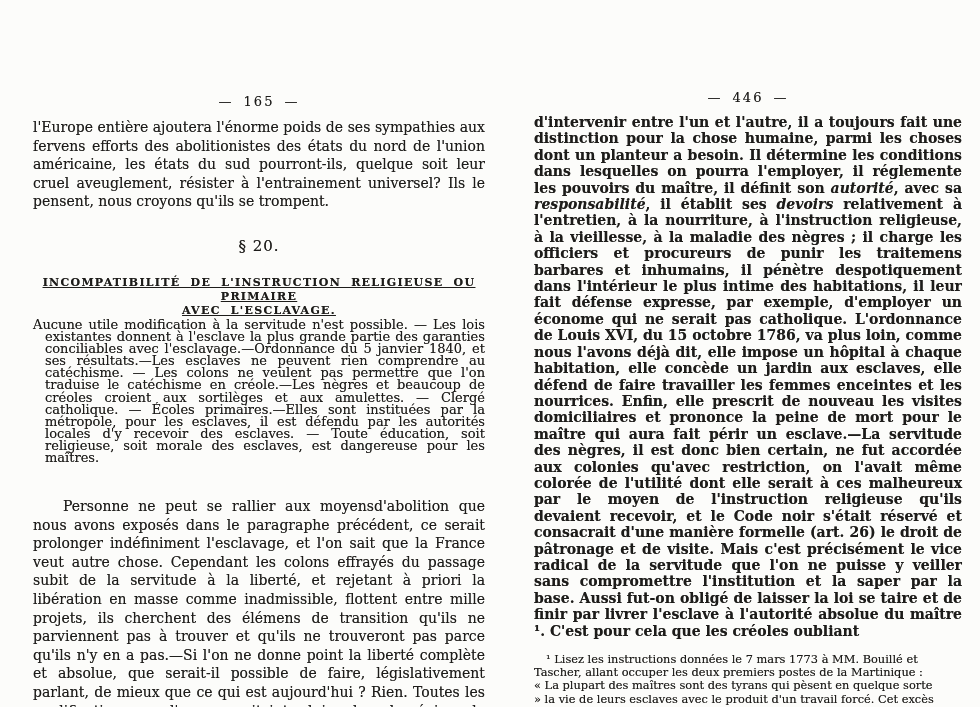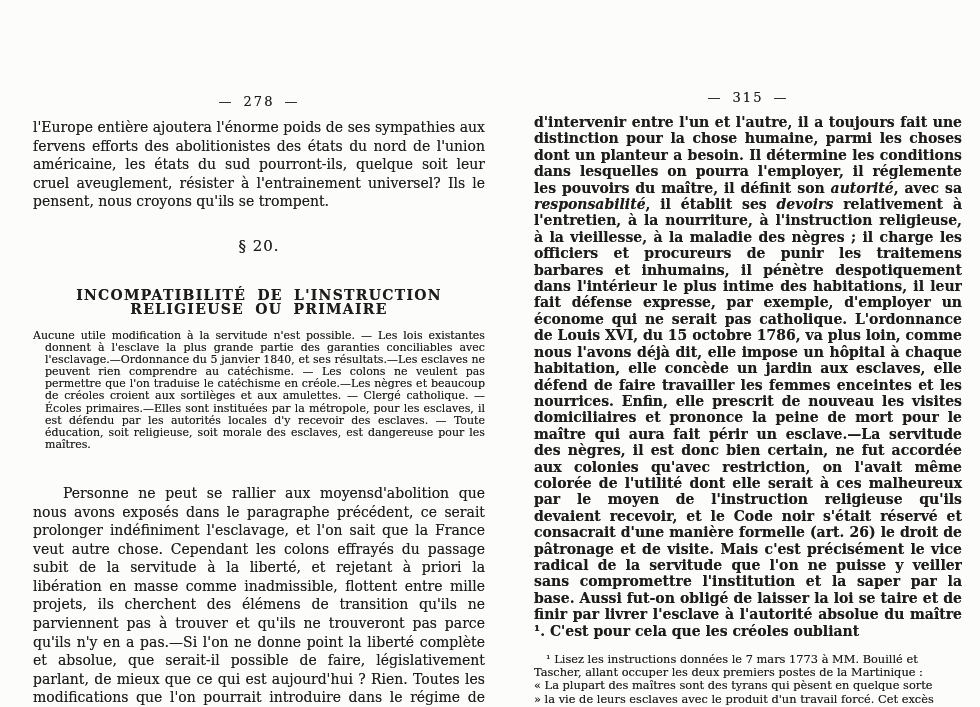"— 278 —" div.page-number { text: 278 -> 165 }
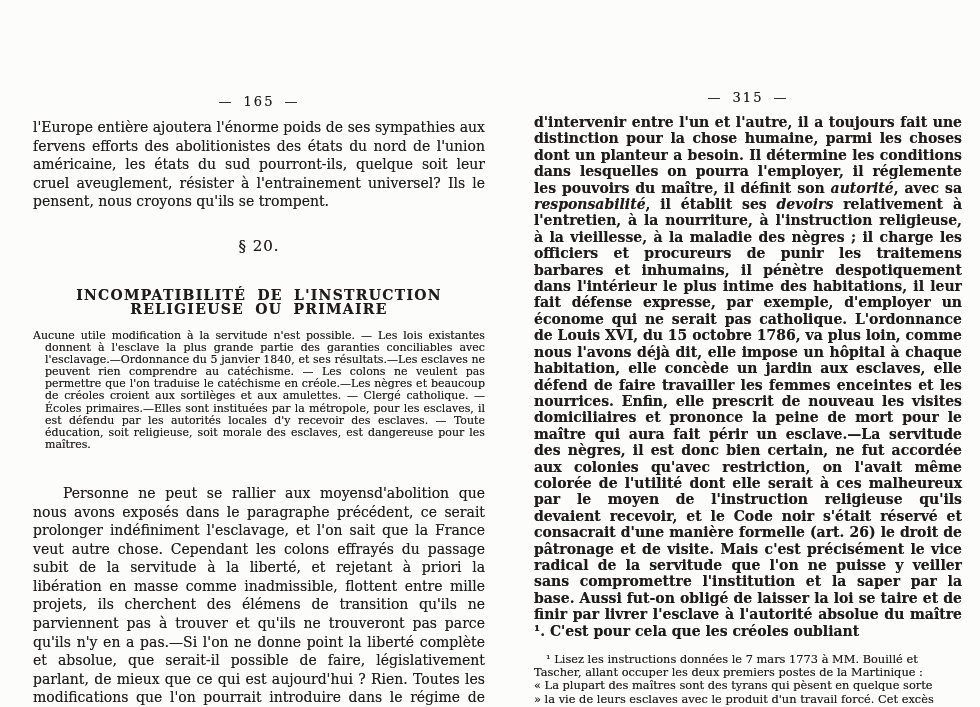"— 315 —" div.page-number { text: 315 -> 446 }
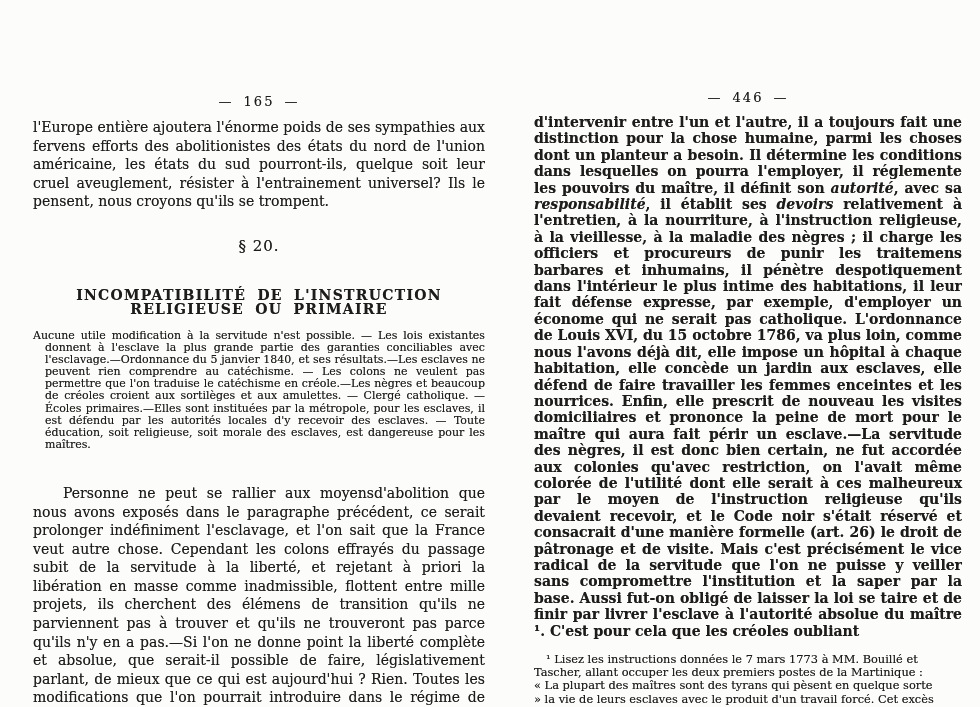"INCOMPATIBILITÉ DE L'INSTRUCTION" .section-title { font-size: 14px -> 11px; margin-top: 33px -> 21px; text-decoration: none -> underline }
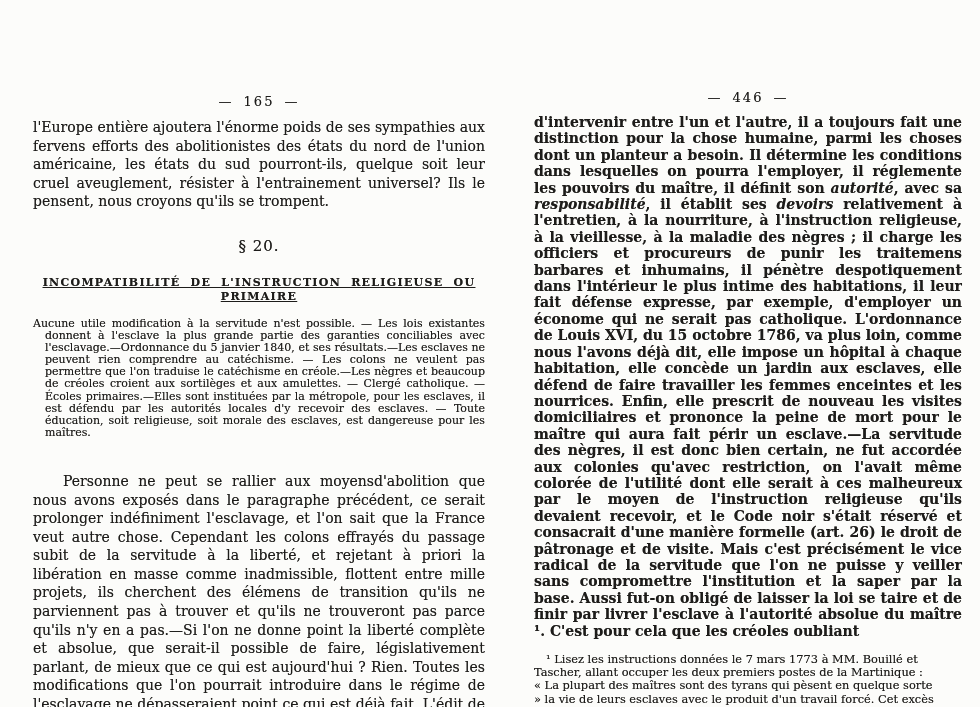"AVEC L'ESCLAVAGE." div { html: none -> <div>AVEC L'ESCLAVAGE.</div> }
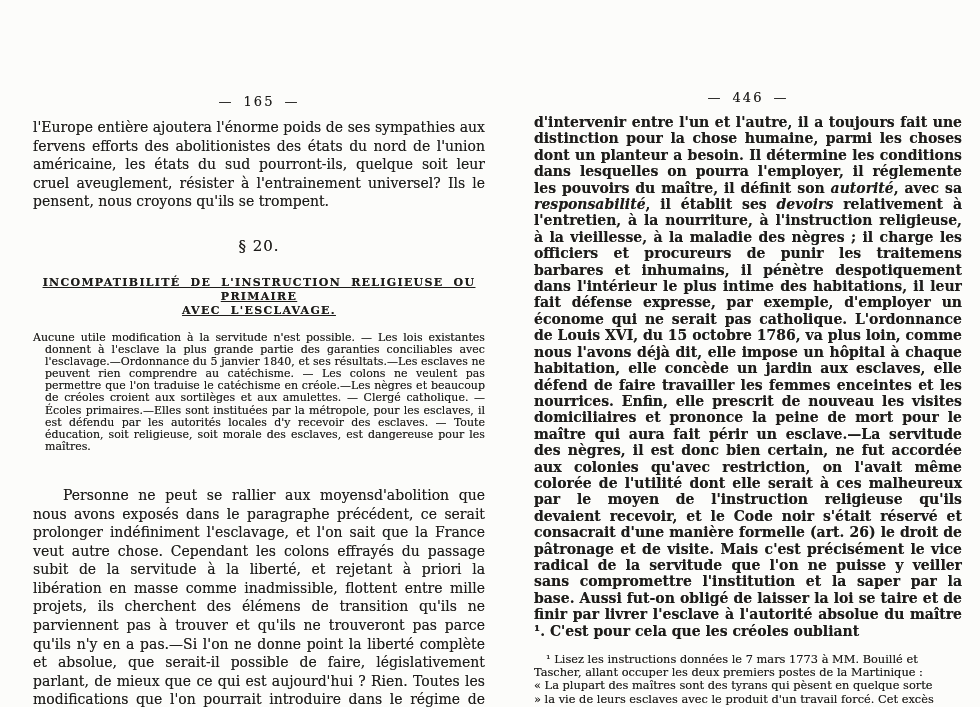"Aucune utile modification à la" .summary { font-size: 11px -> 13px; margin-top: 14px -> 1px }
